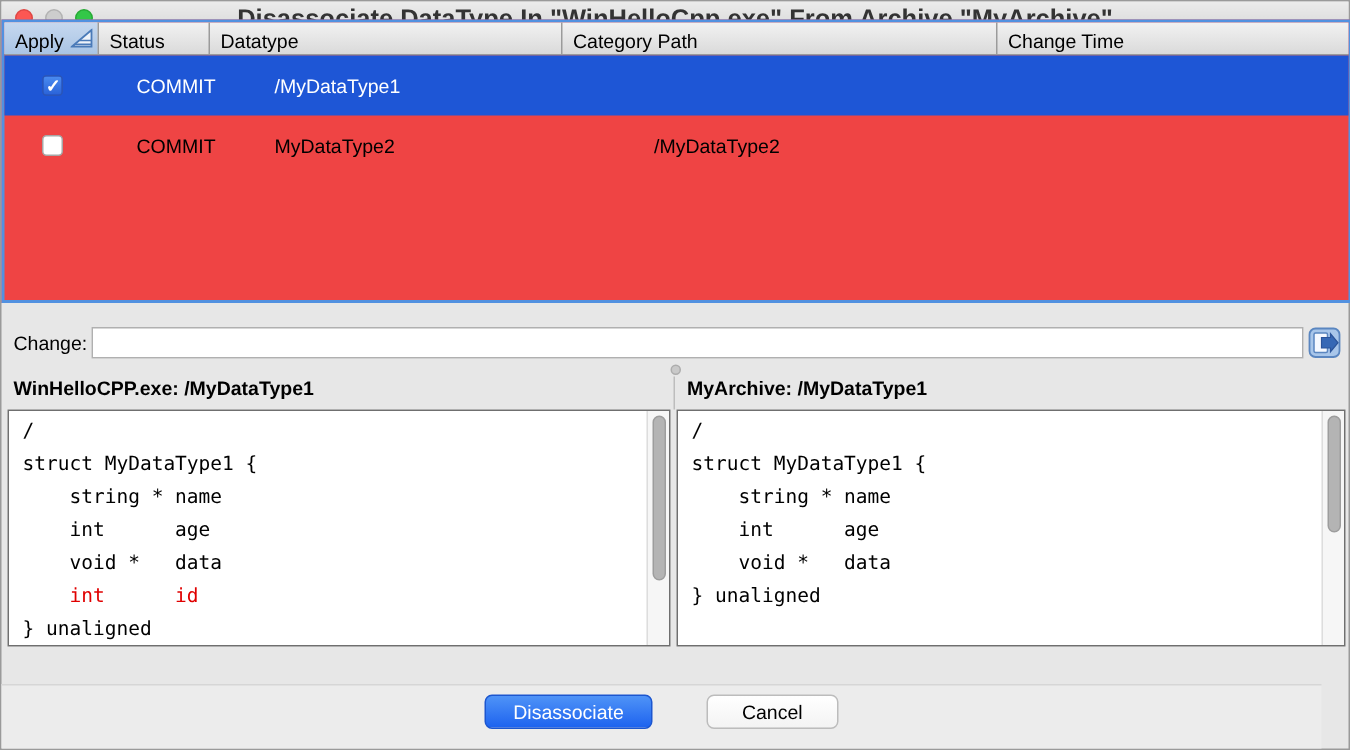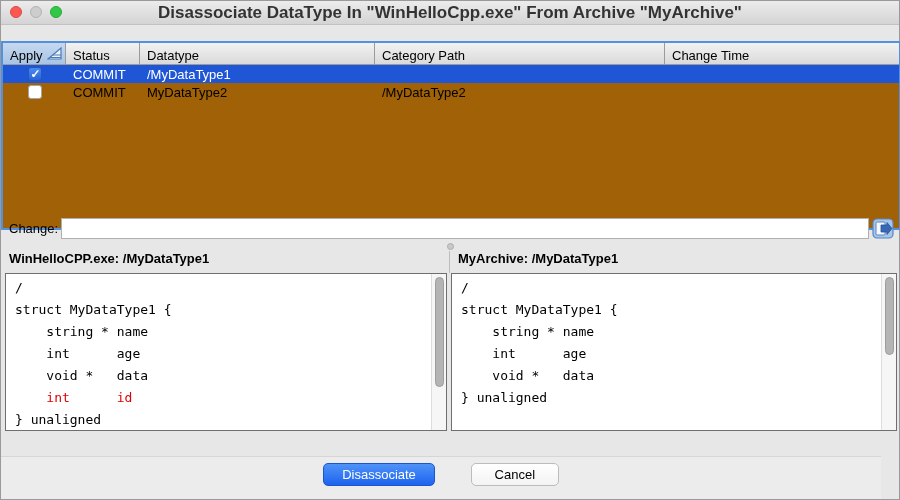"Apply" .table-wrap { background: #a16207 -> #ef4444; top: 40px -> 12px }
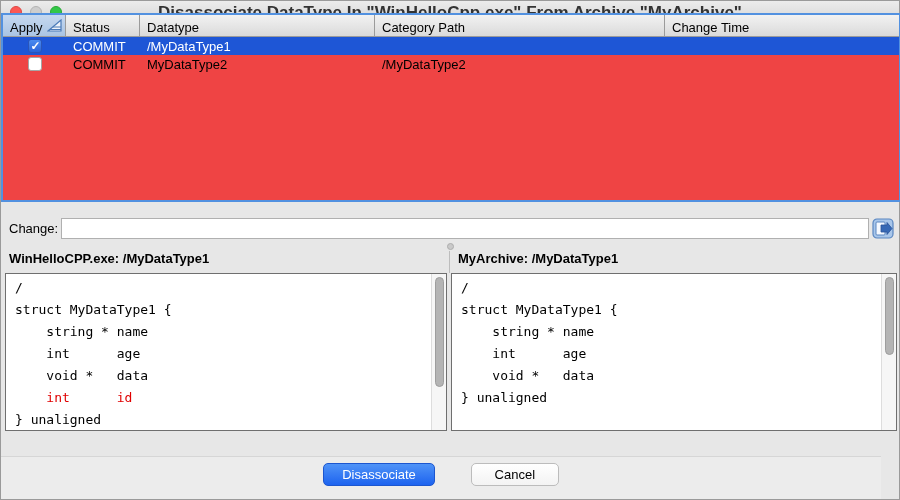"COMMIT" .trow { gap: none -> 18px; height: 18px -> 40px }
